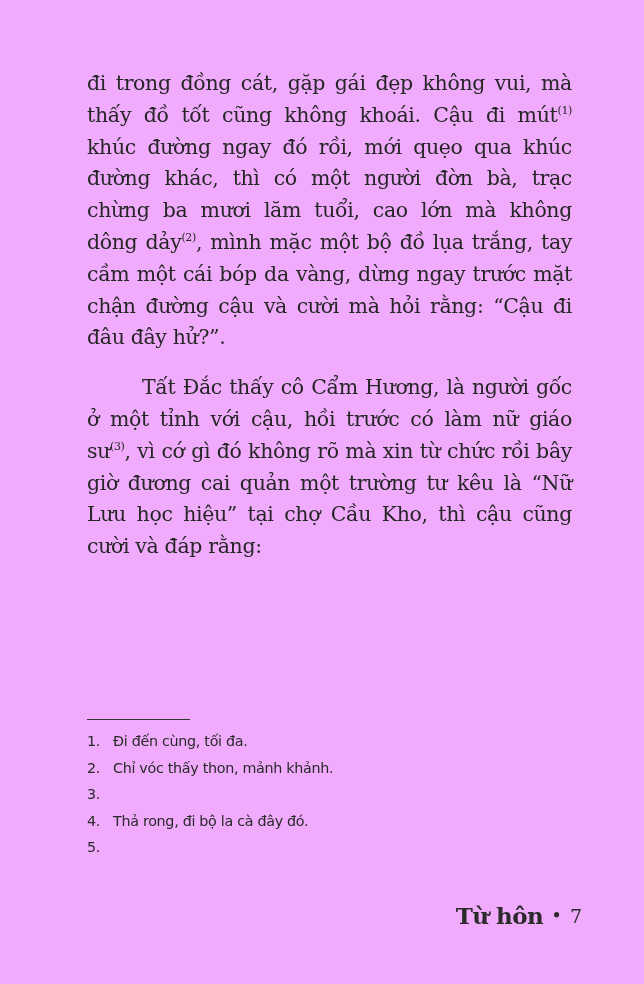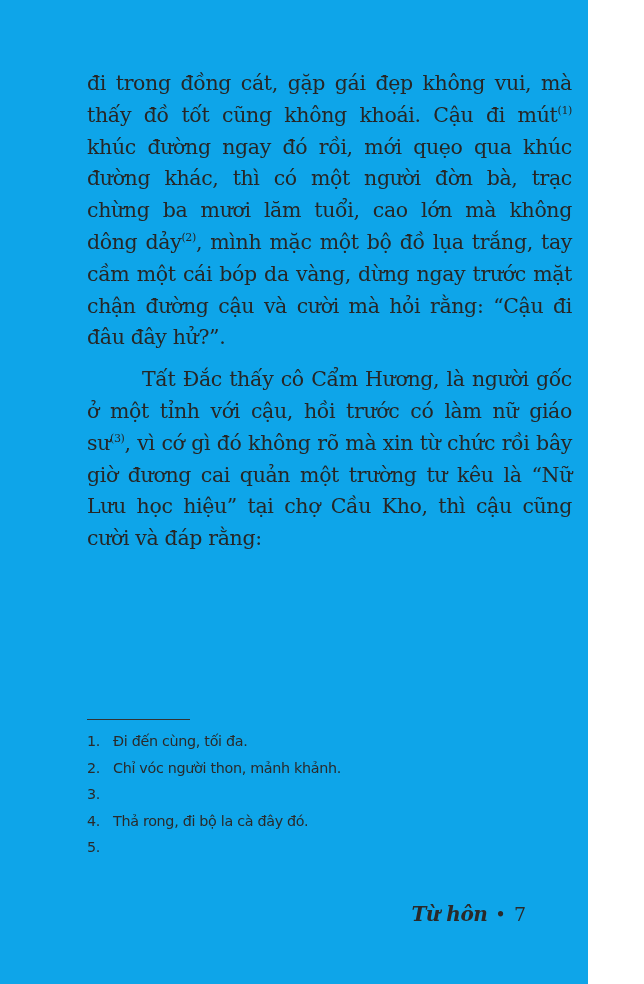"đi trong đồng cát, gặp" .page { background: #0ea5e9 -> #f0abfc; width: 588px -> 644px }
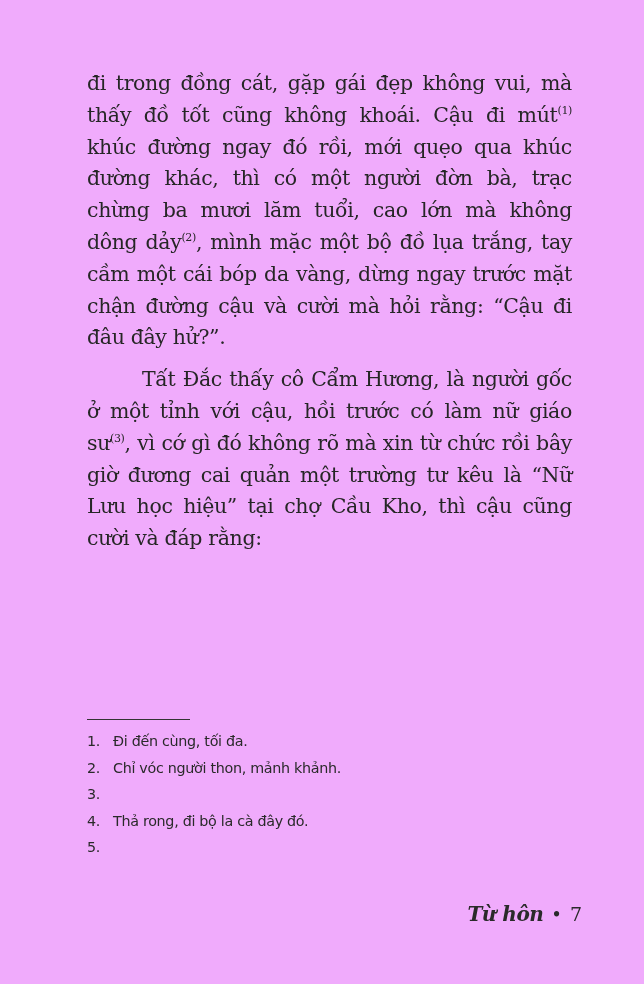"Tất Đắc thấy cô Cẩm" .para + .para { margin-top: 10px -> 18px }
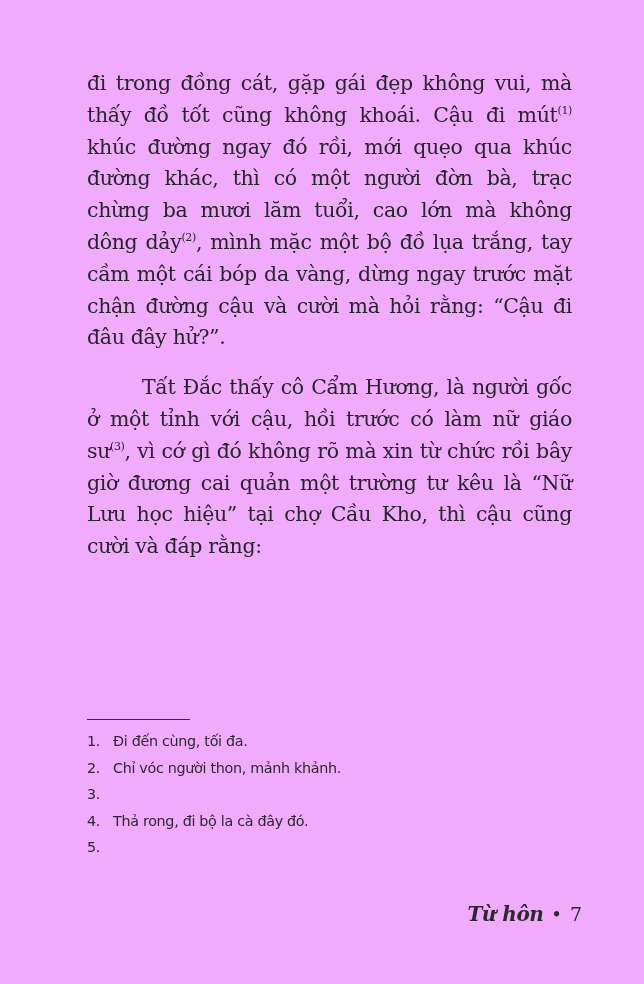"Chỉ vóc người thon, mảnh" span { text: người -> thấy }
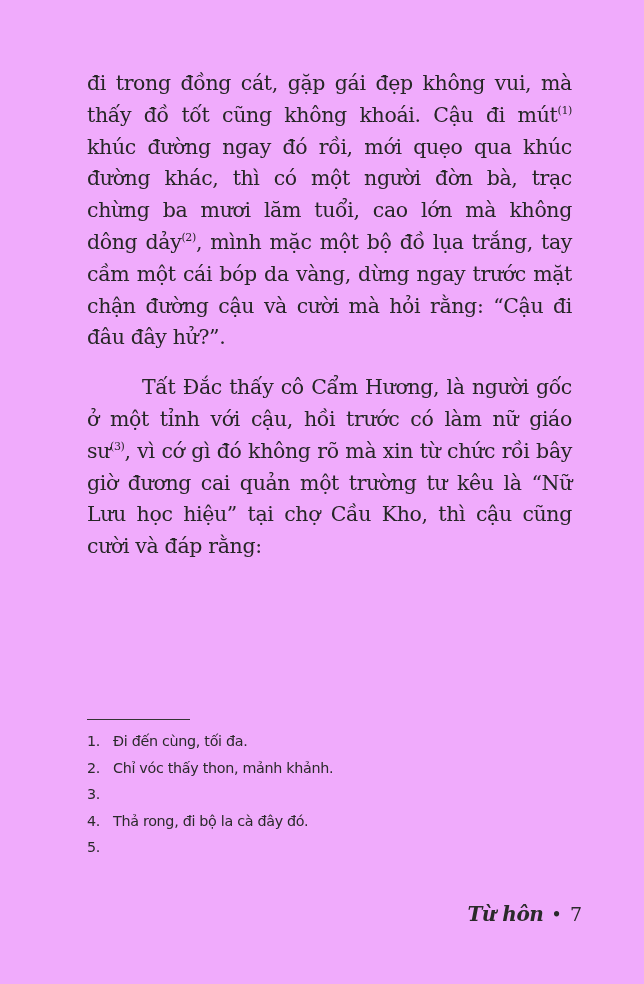"Từ hôn" .footer-title { font-size: 20px -> 23px; font-style: italic -> none }
